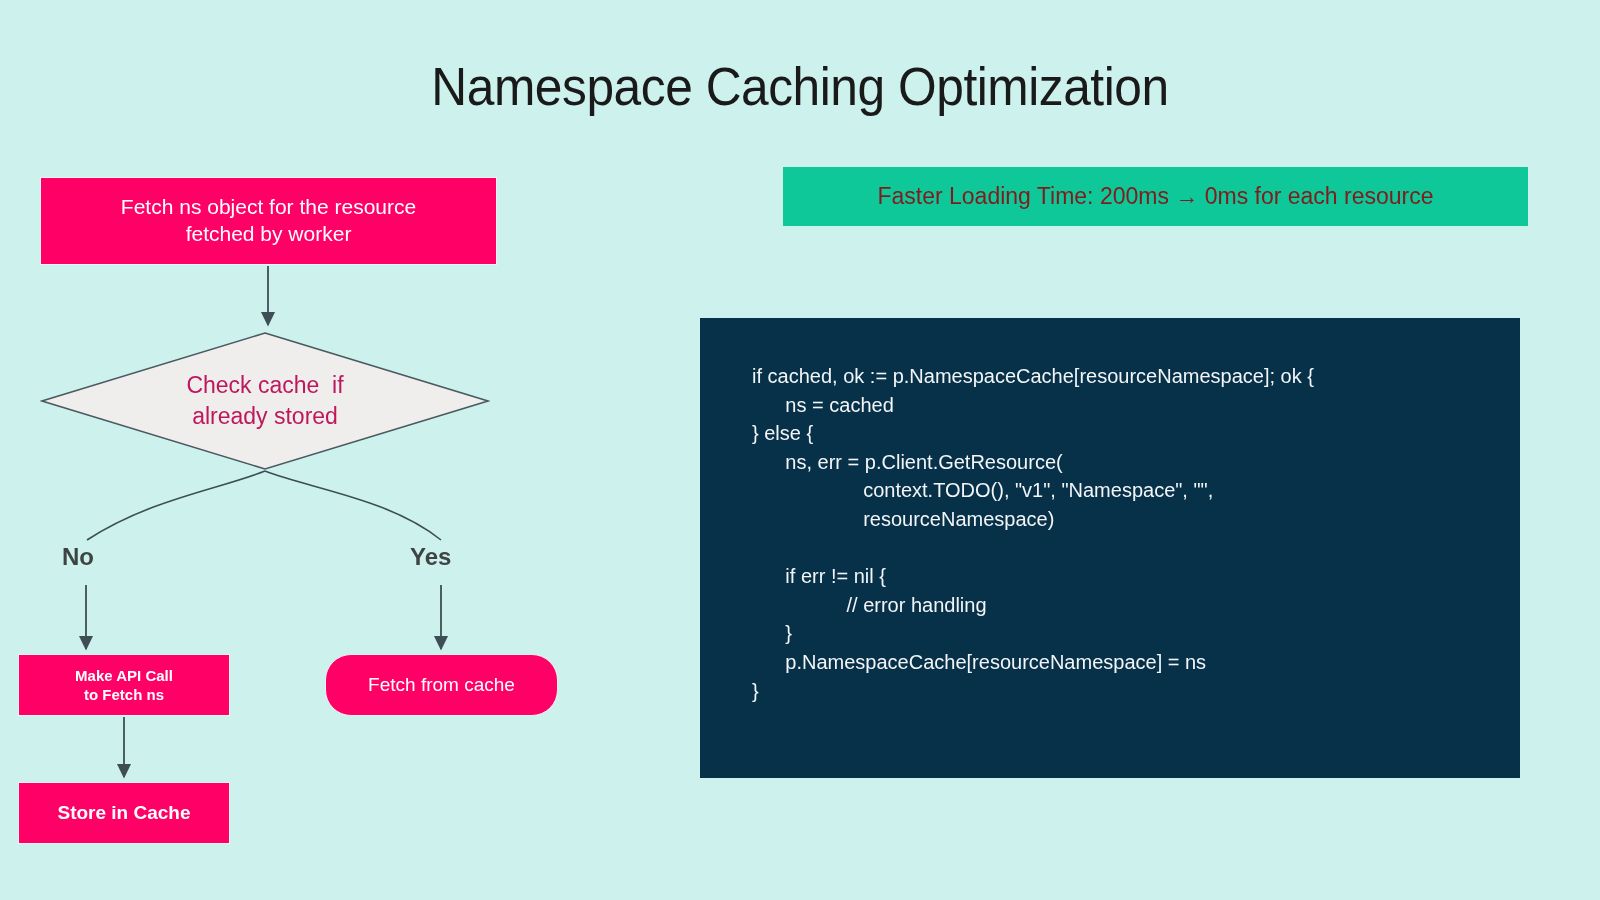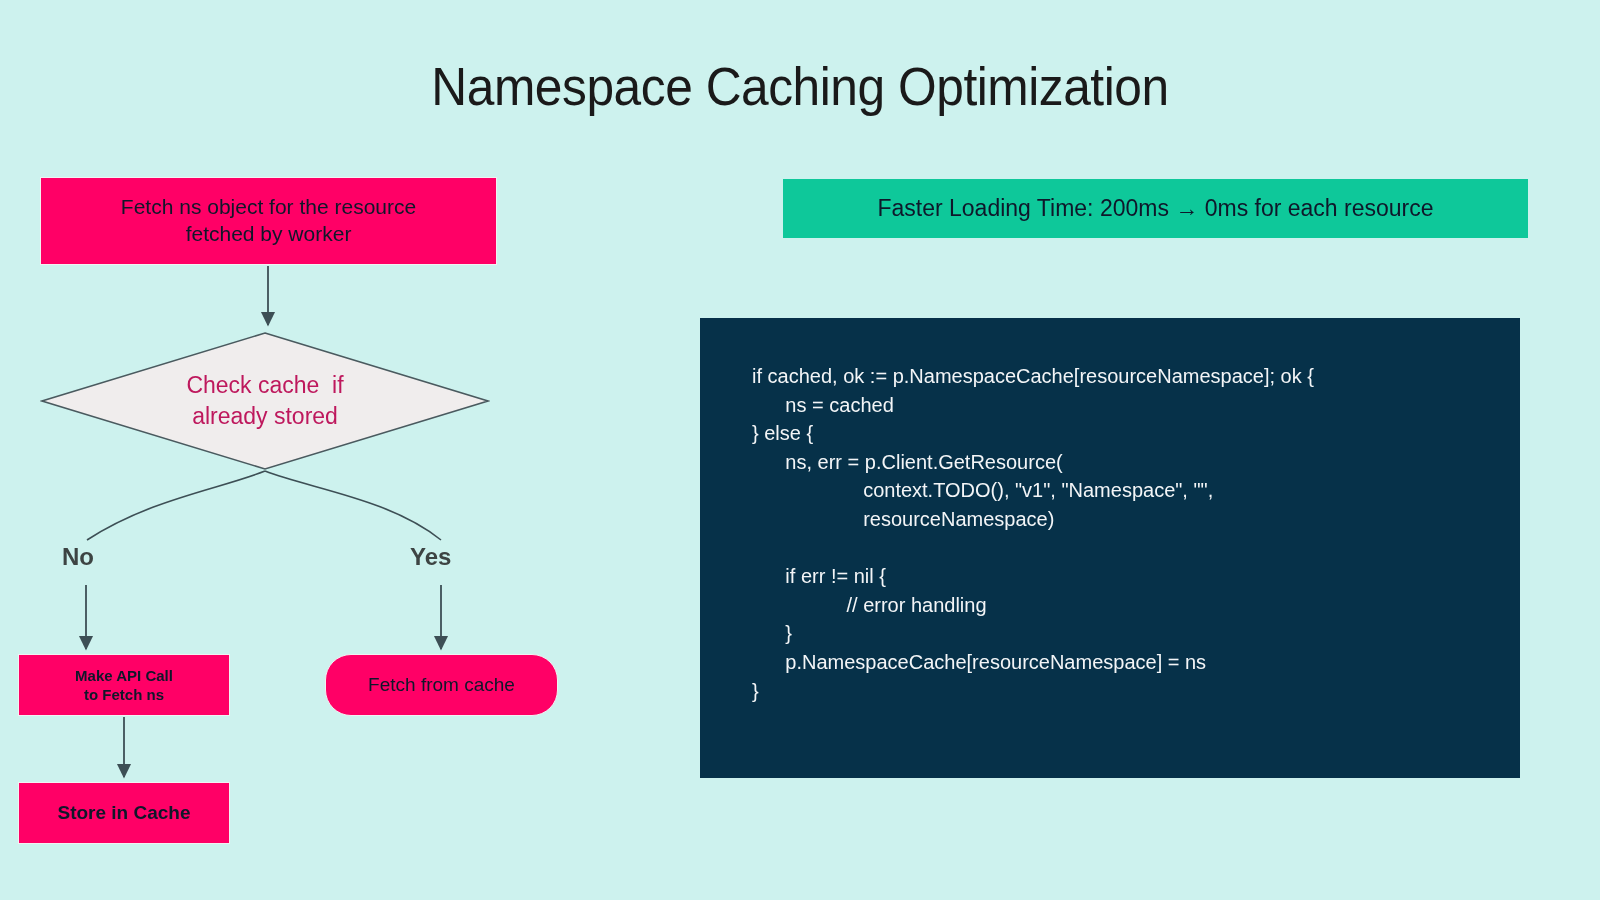"Fetch ns object for the" .flow-box { color: #0f172a -> #ffffff }
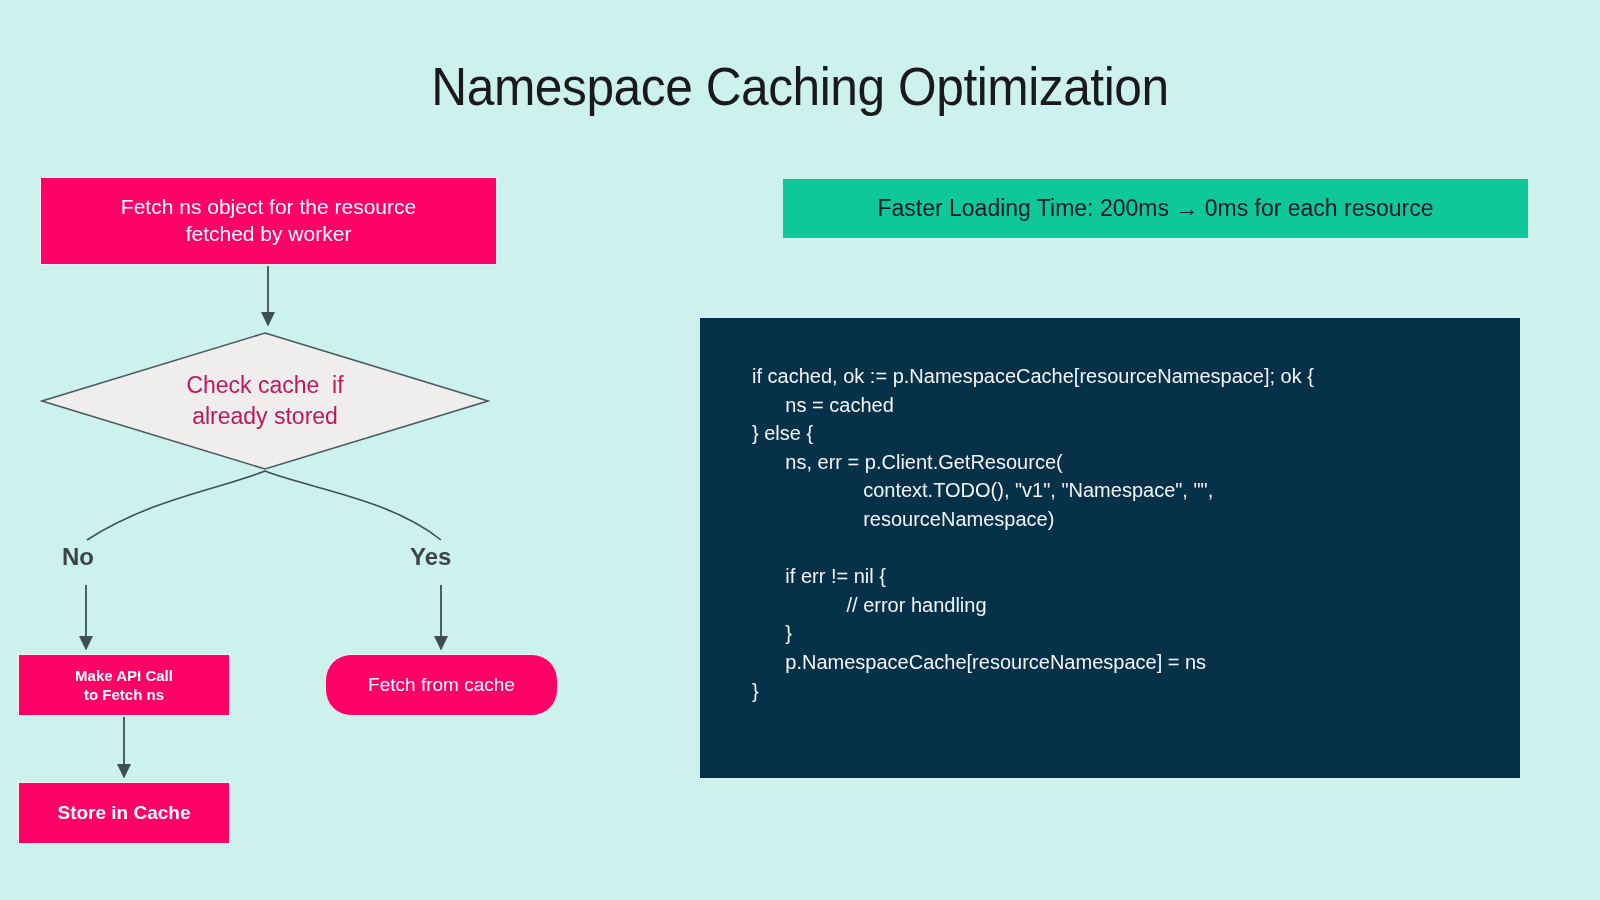"Faster Loading Time: 200ms →" #metric-banner { color: #0f172a -> #7f1d1d; top: 166px -> 154px }
